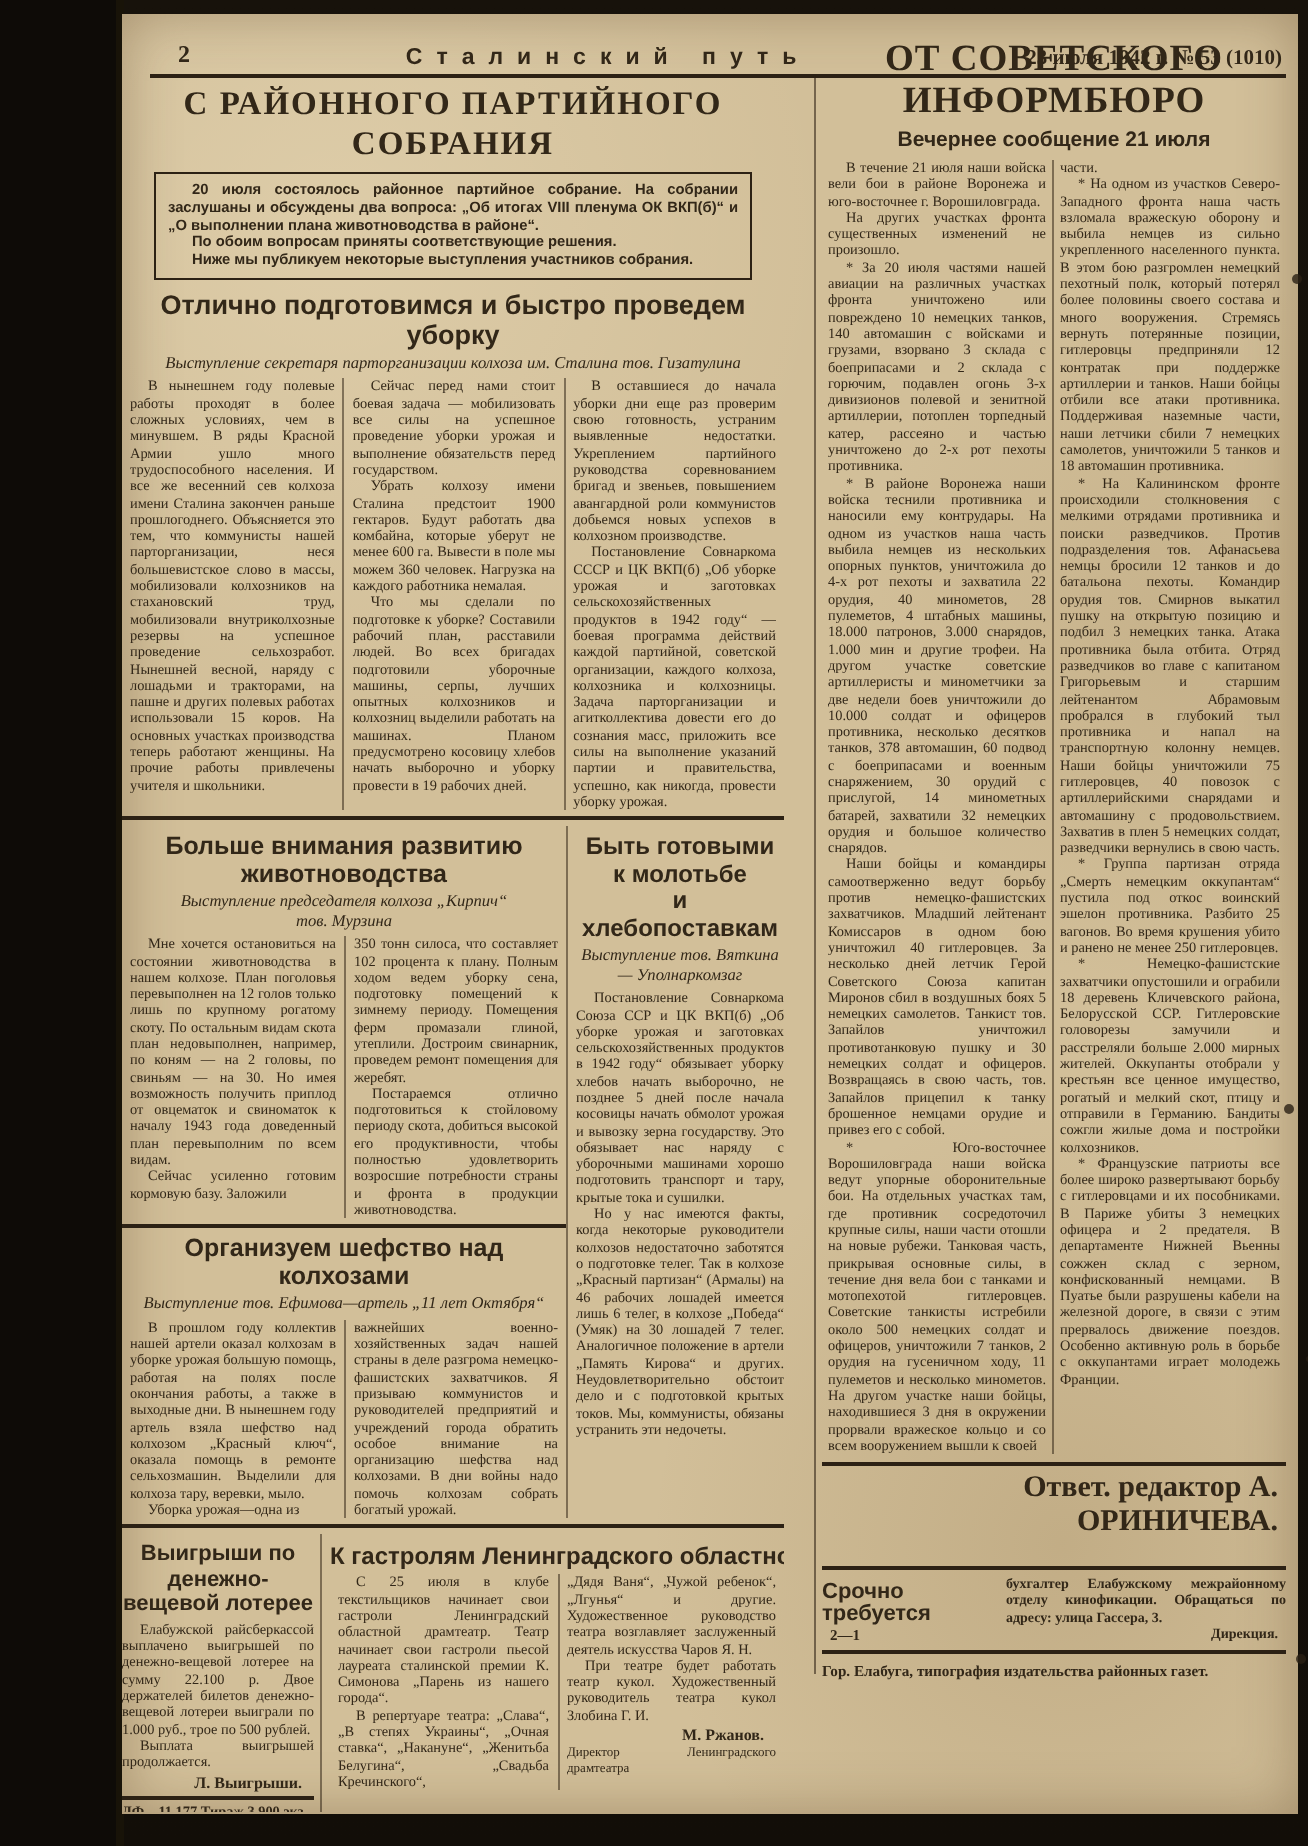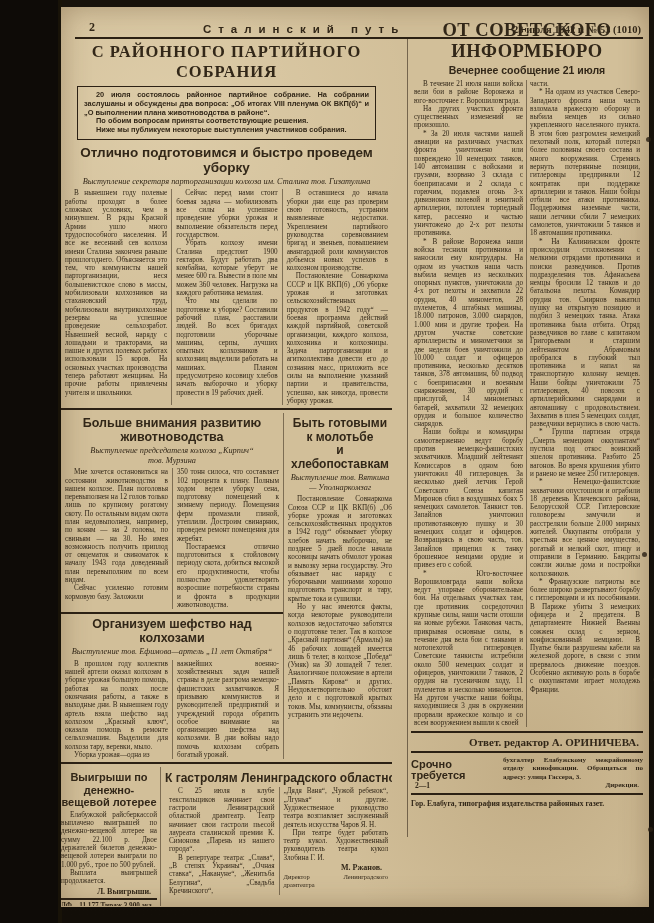"Ответ. редактор А. ОРИНИЧЕВА." .editor-line { font-size: 11px -> 15px; padding: 3px 4px 3px 0 -> 3px 4px 13px 0 }
